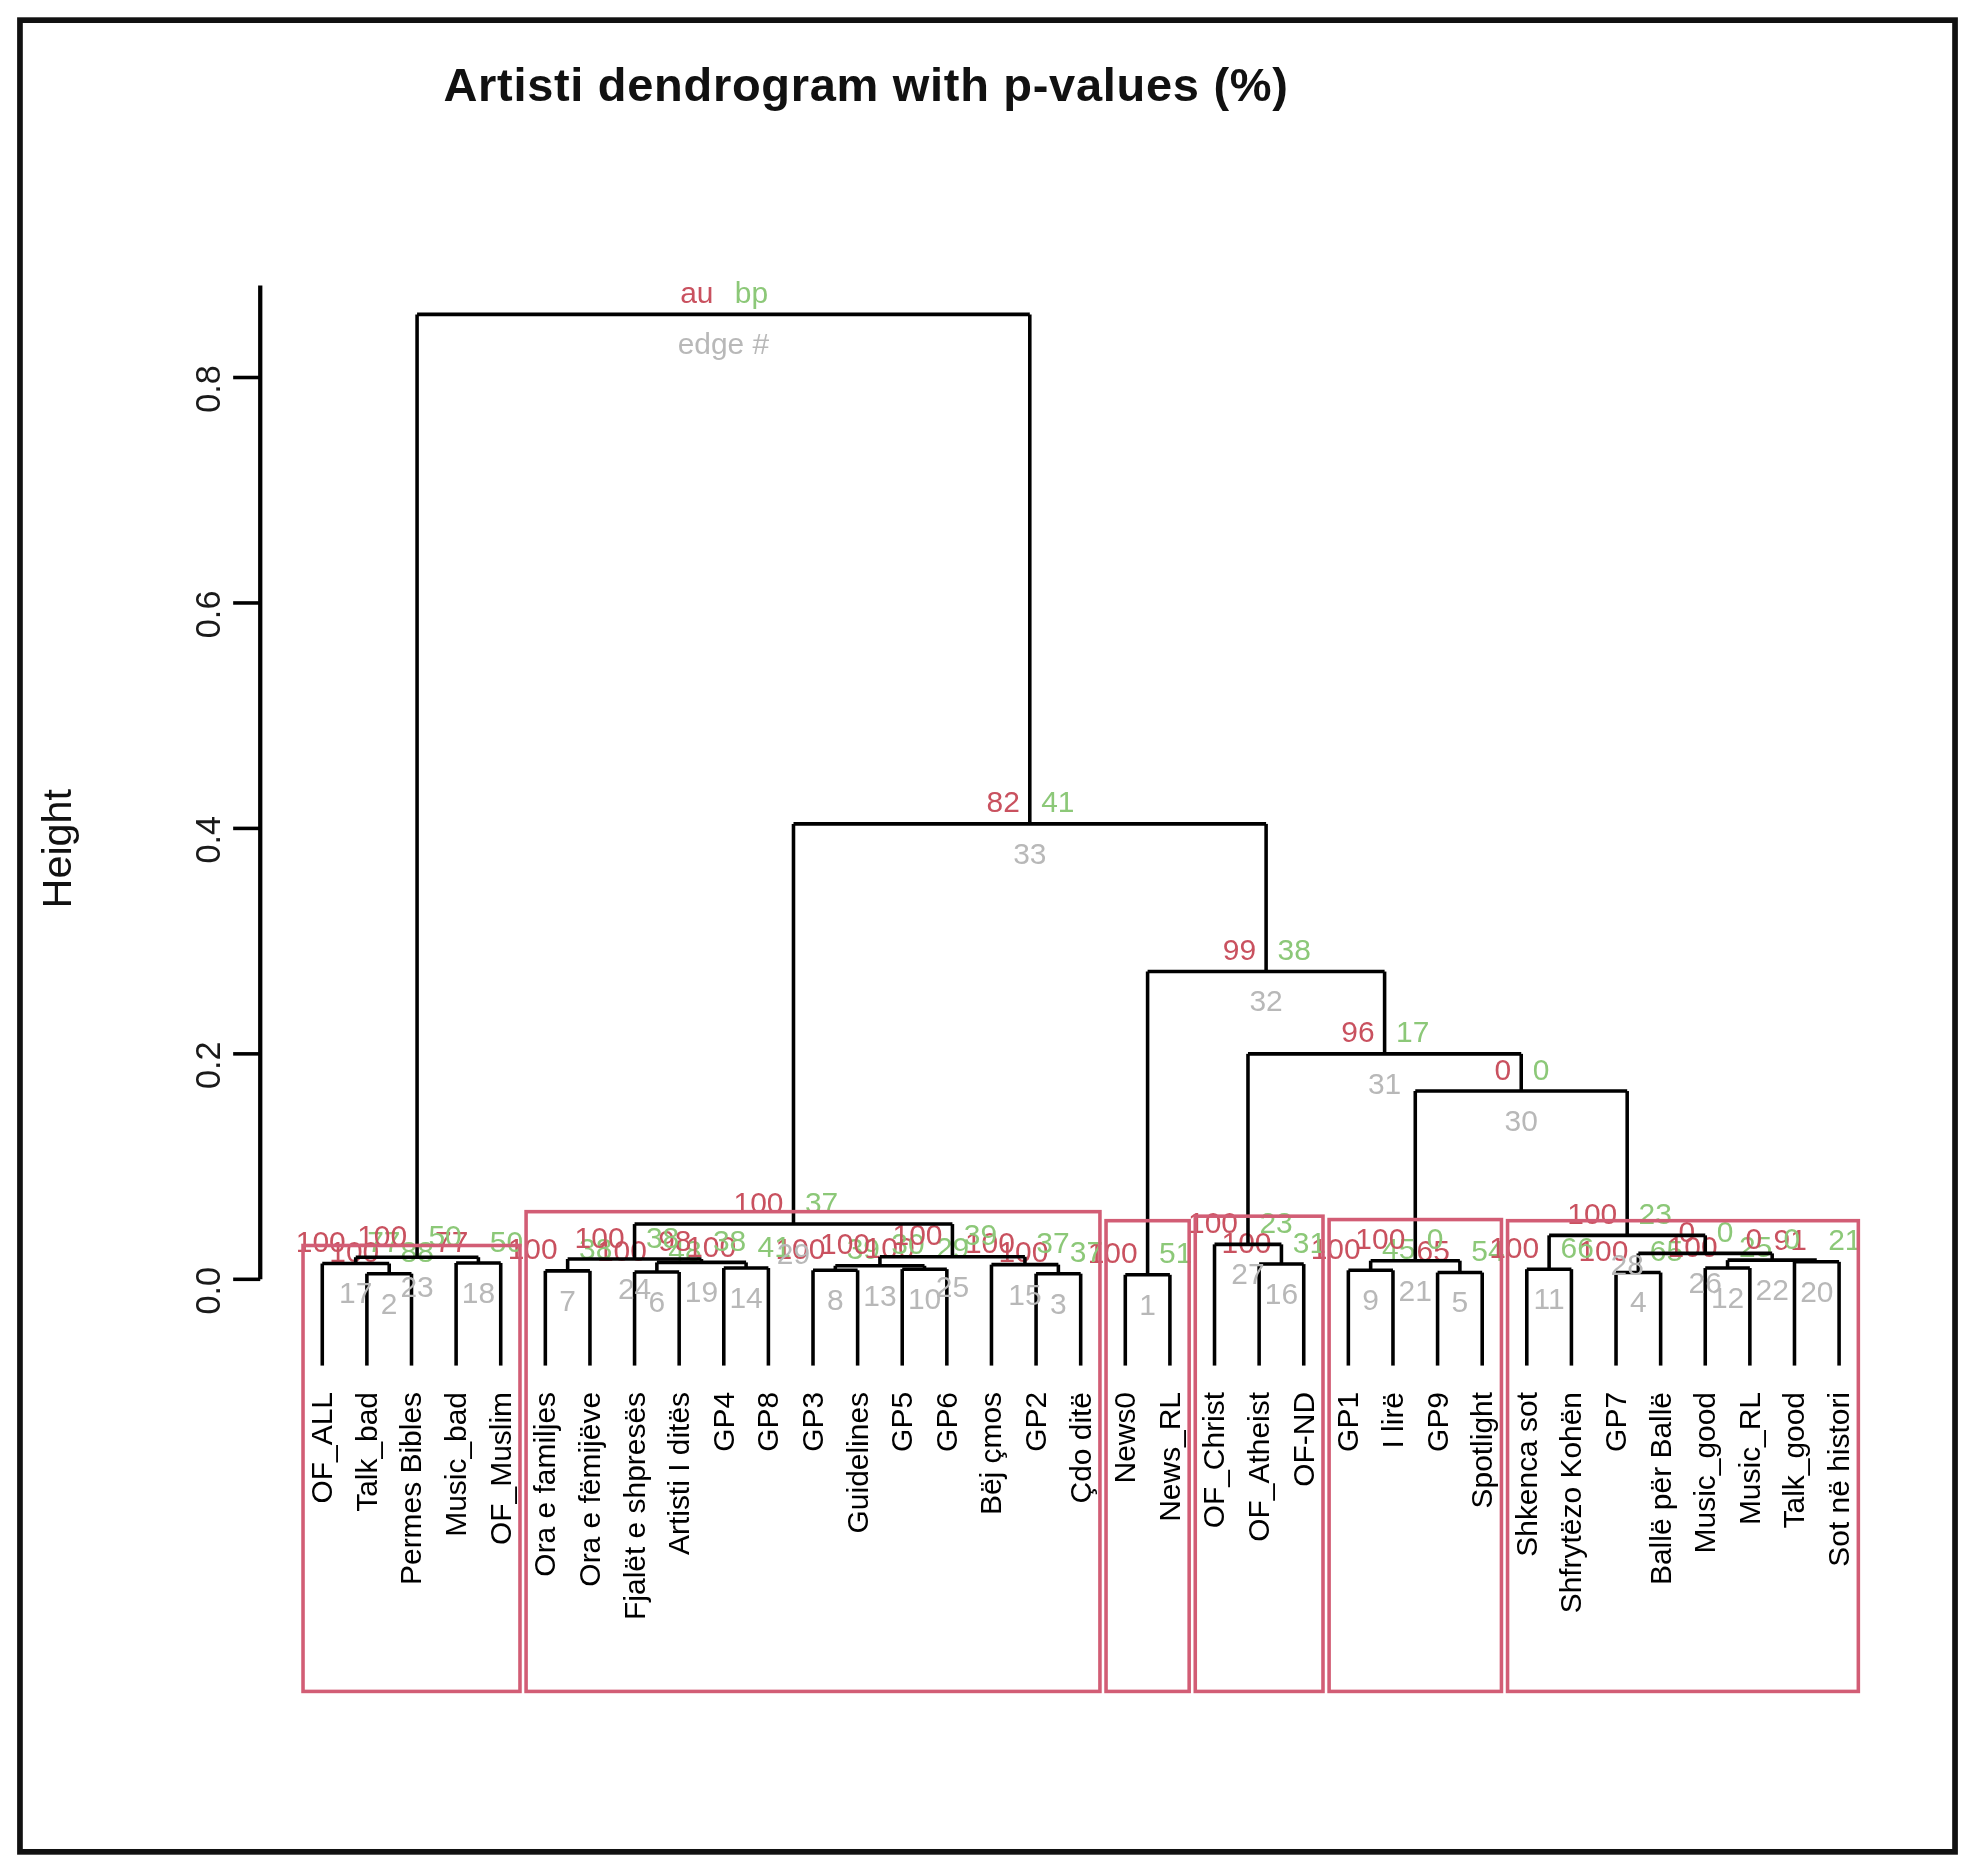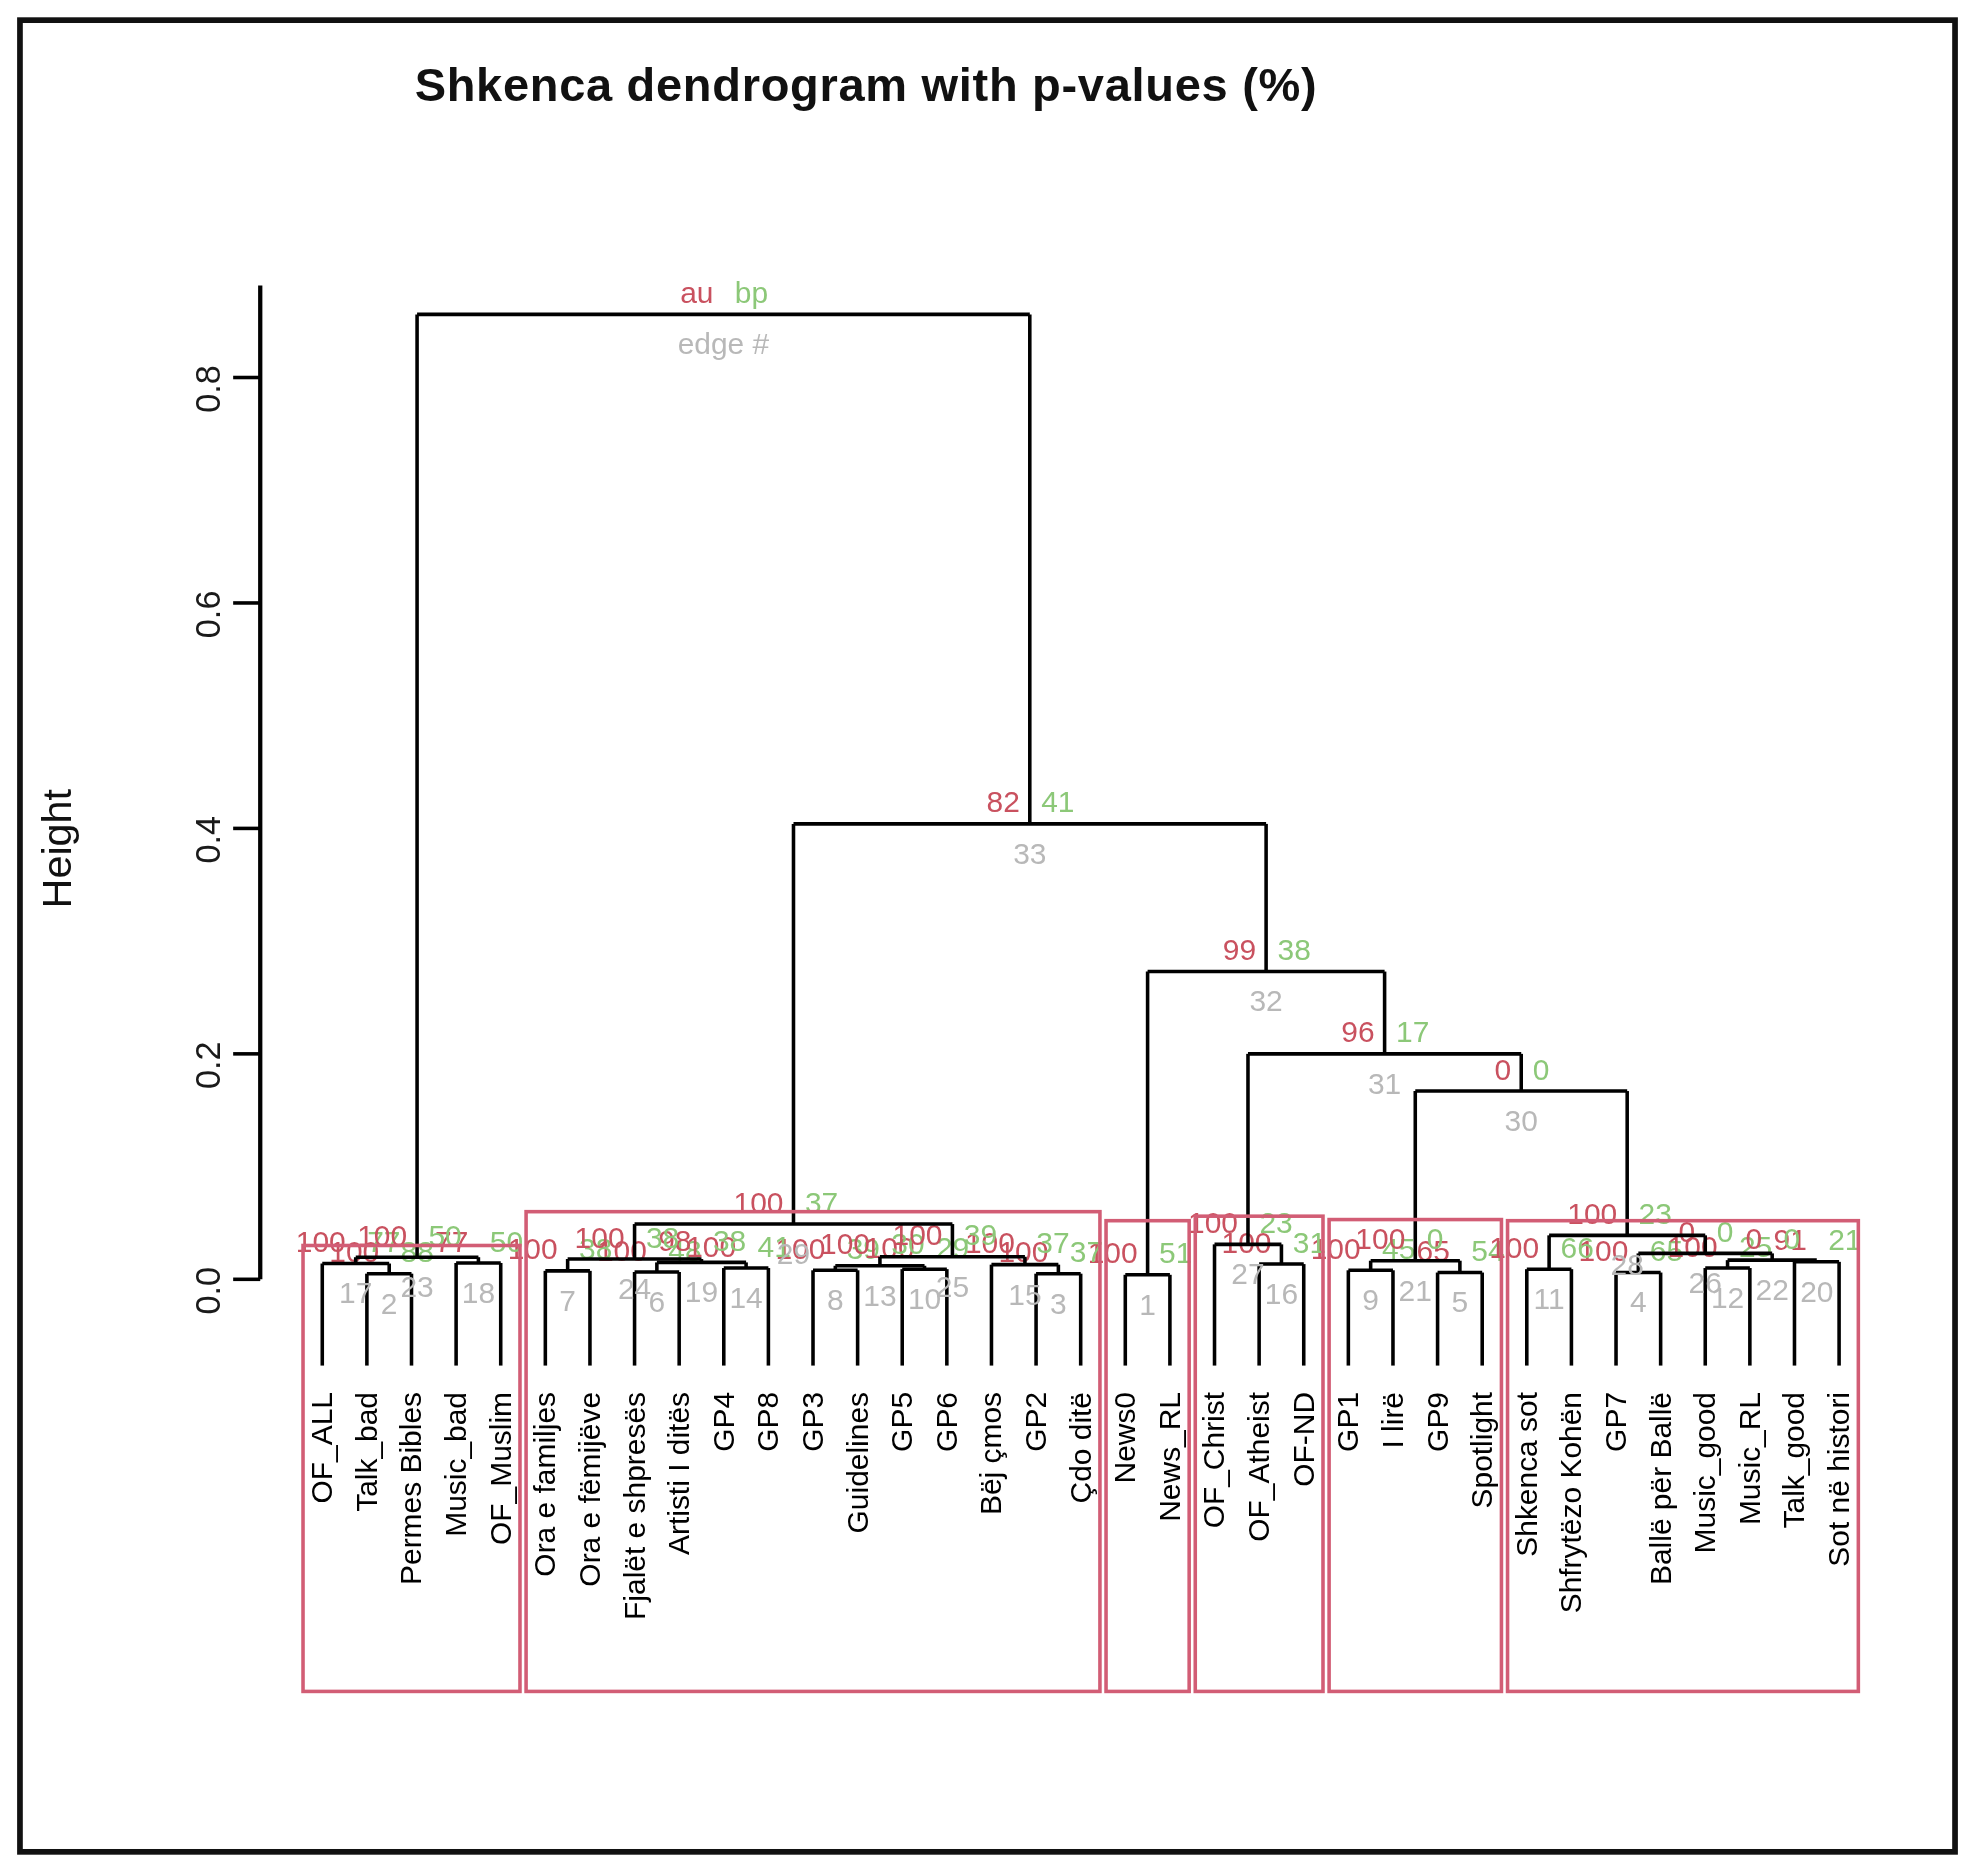"Shkenca dendrogram with p-values (%)" div.chart-title { text: Shkenca -> Artisti }
